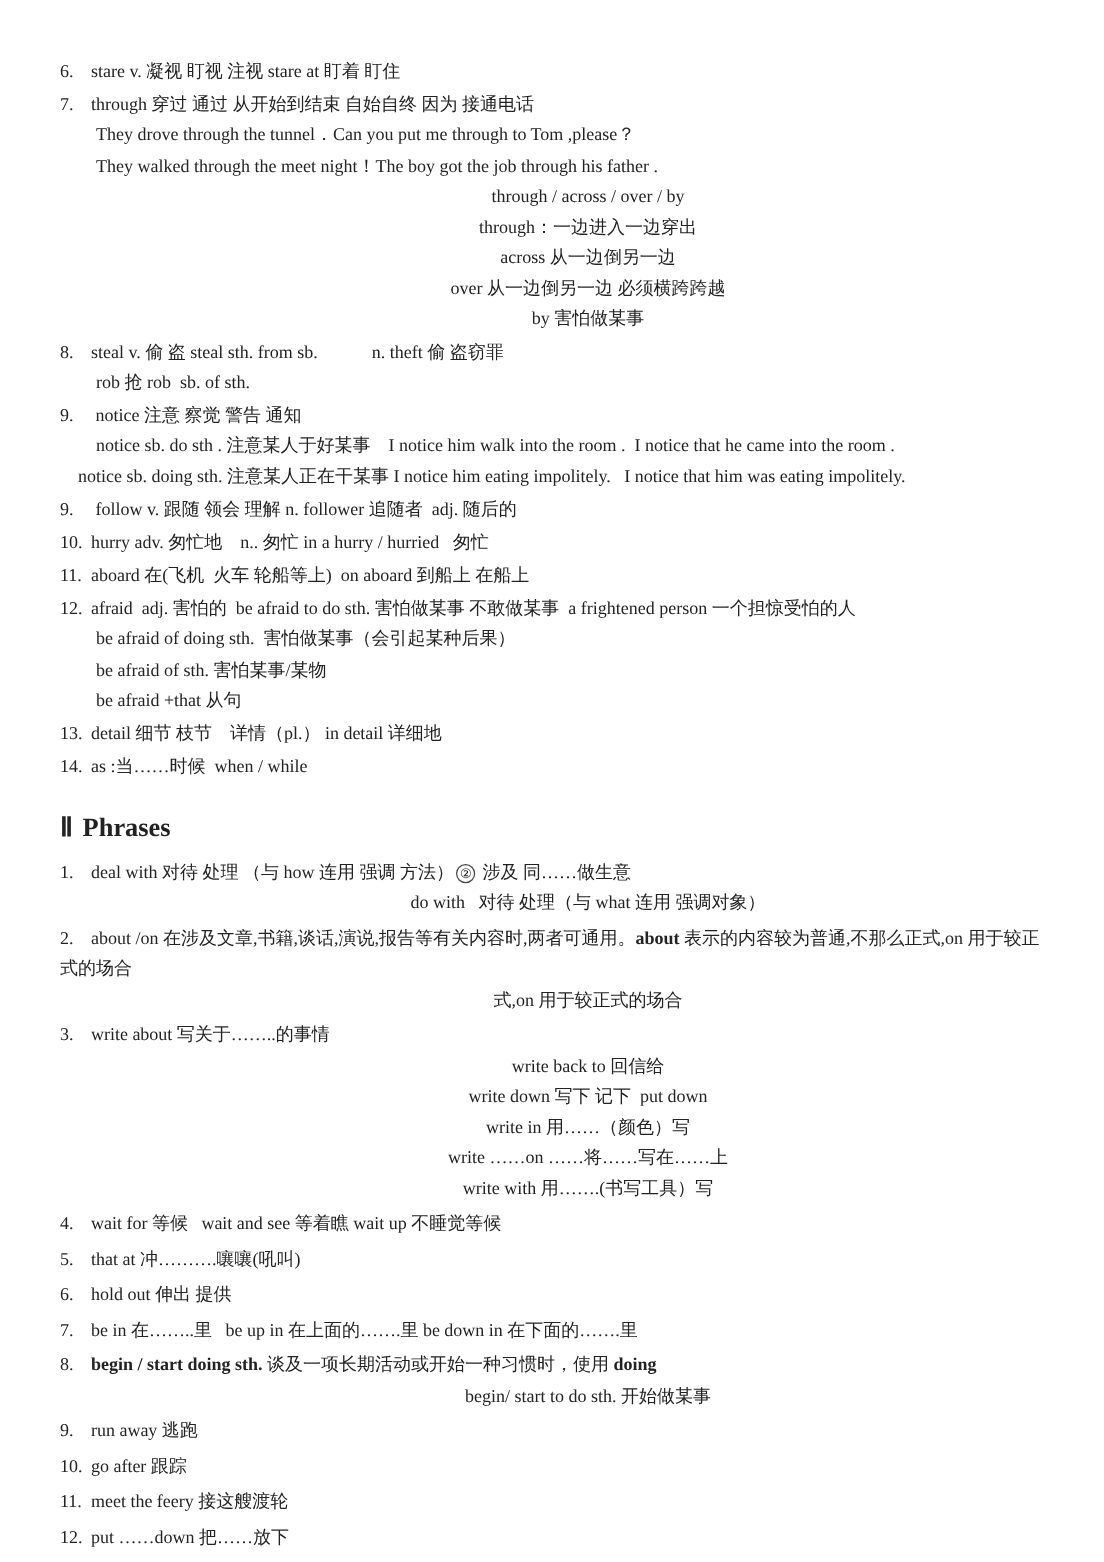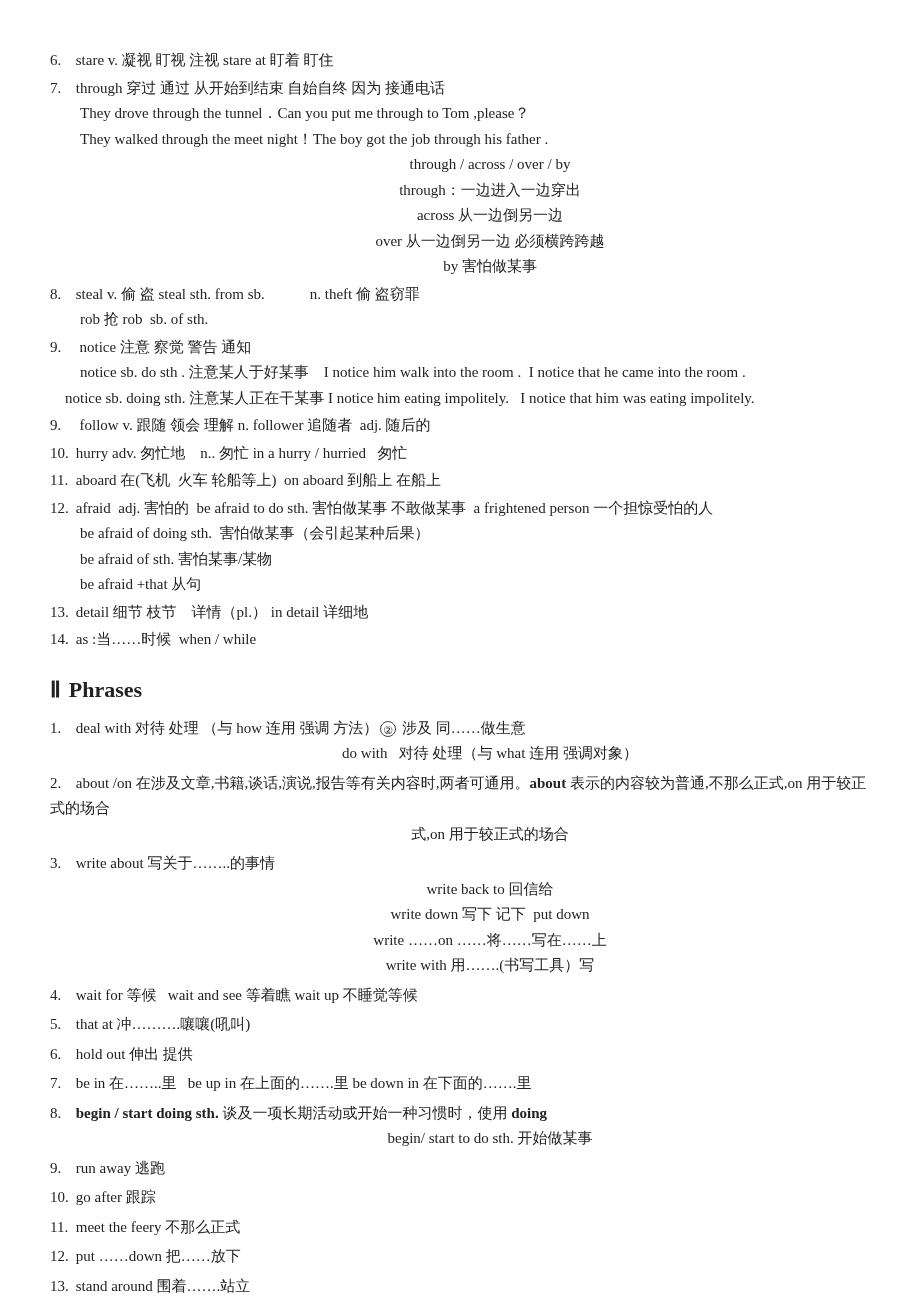"write in 用……（颜色）写" div.indent2 { html: none -> <div>write in 用……（颜色）写</div> }
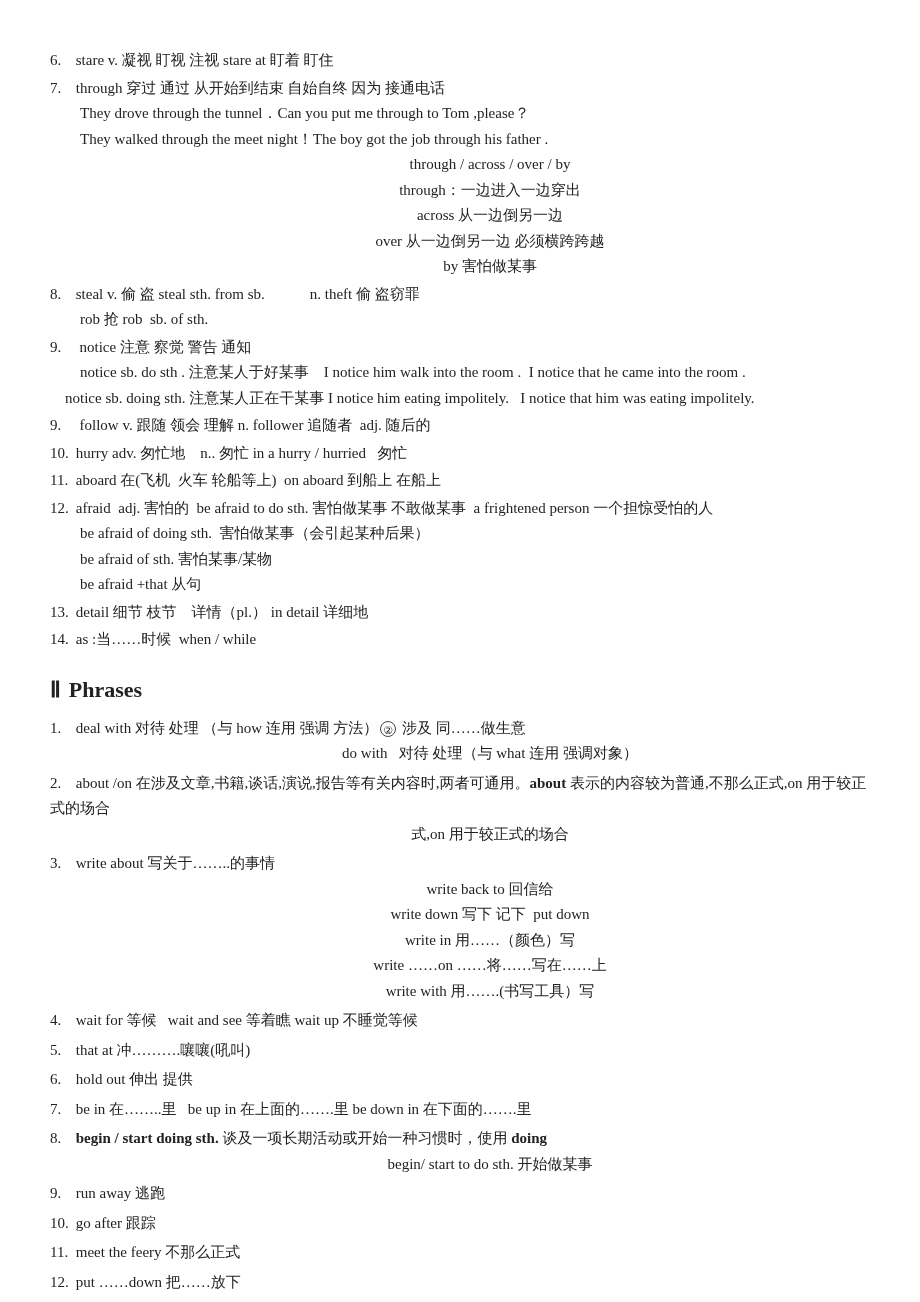"meet the feery 不那么正式" span { text: 不那么正式 -> 接这艘渡轮 }
